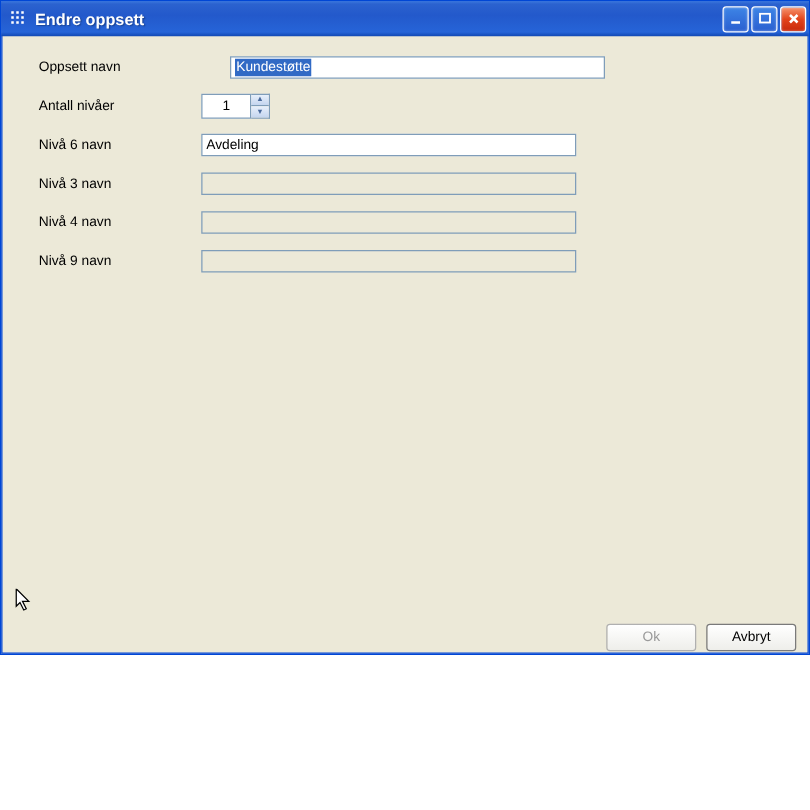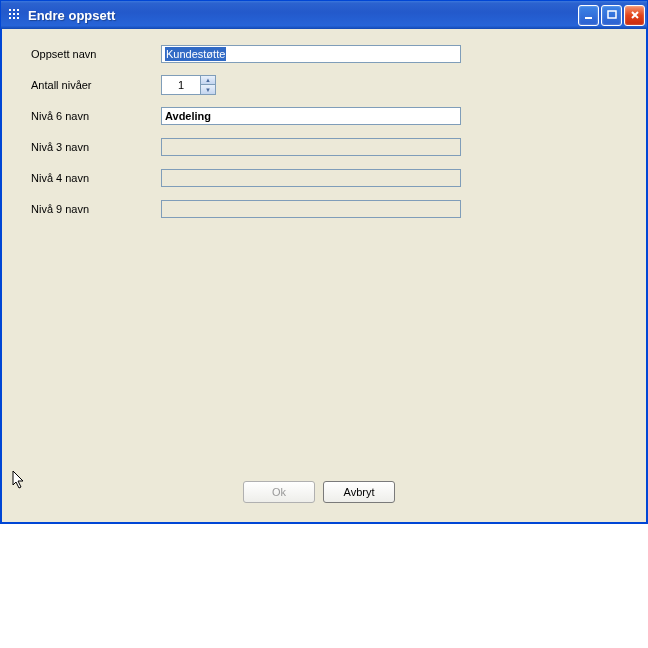"Kundestøtte" .sel-wrap { margin-left: none -> 23px }
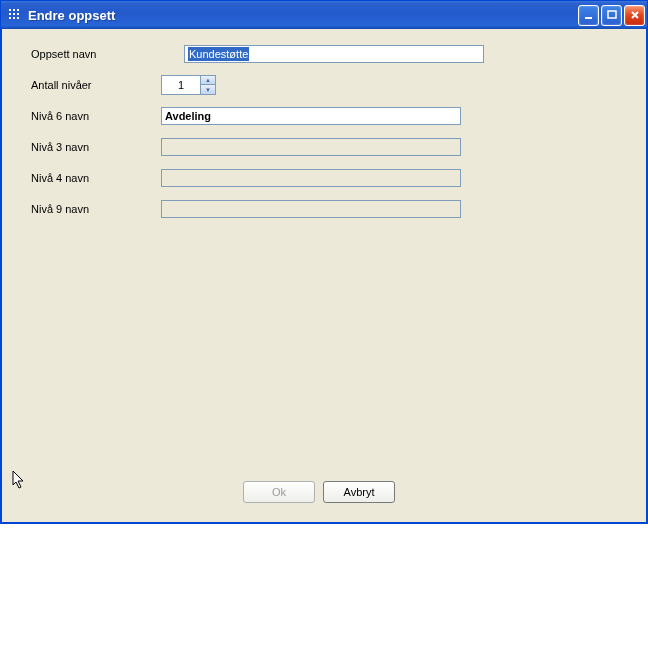"Avdeling" .text-input.wide { font-weight: bold -> none }
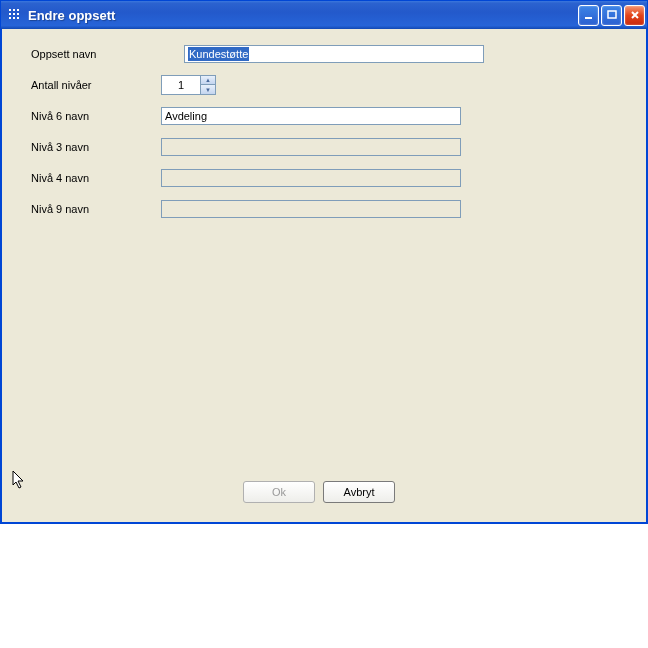"Ok" .button-bar { justify-content: center -> flex-end; padding: 6px 10px 20px 0 -> 6px 10px 2px 0 }
